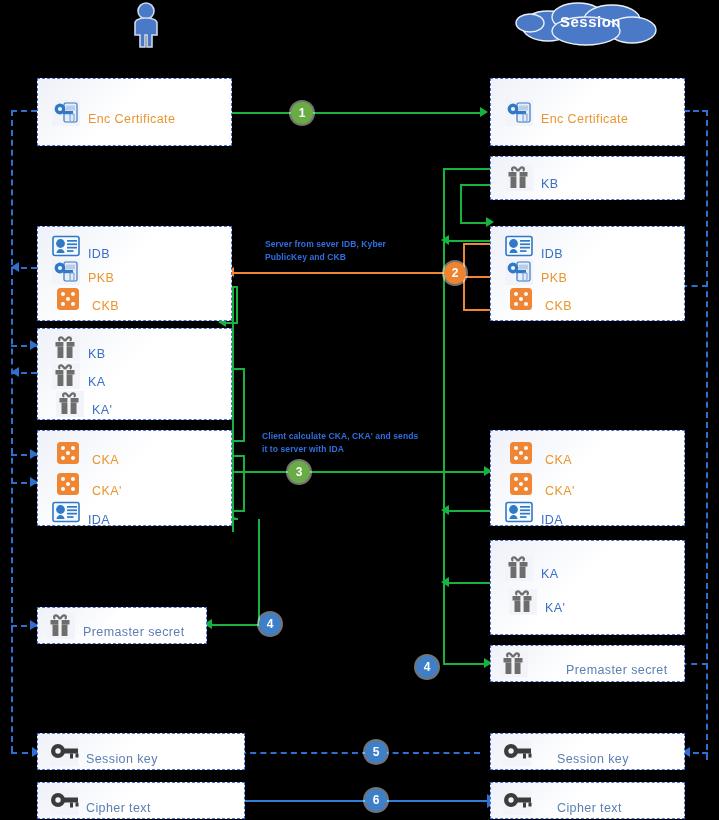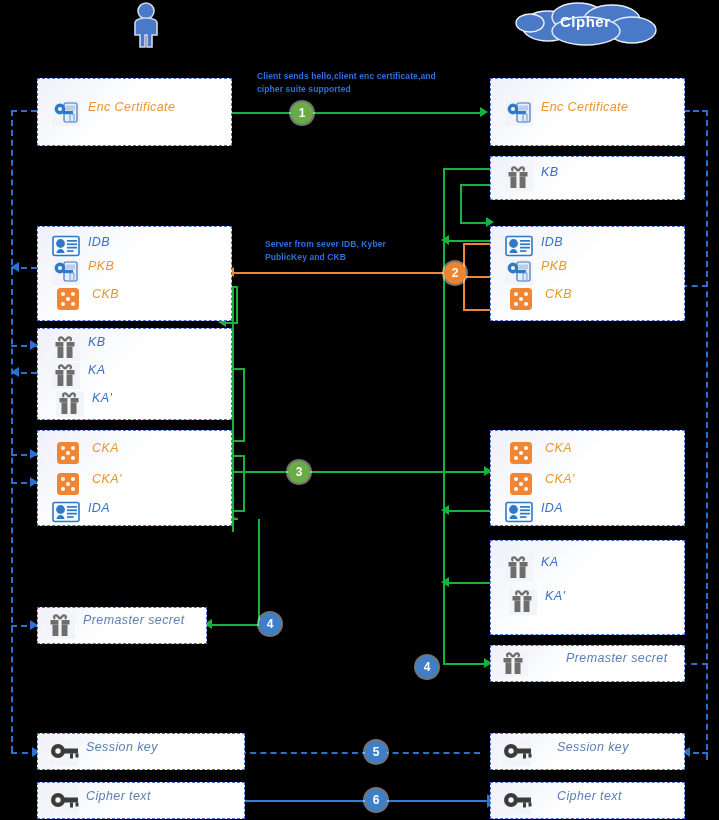"Cipher" div.cloudtxt { text: Cipher -> Session }
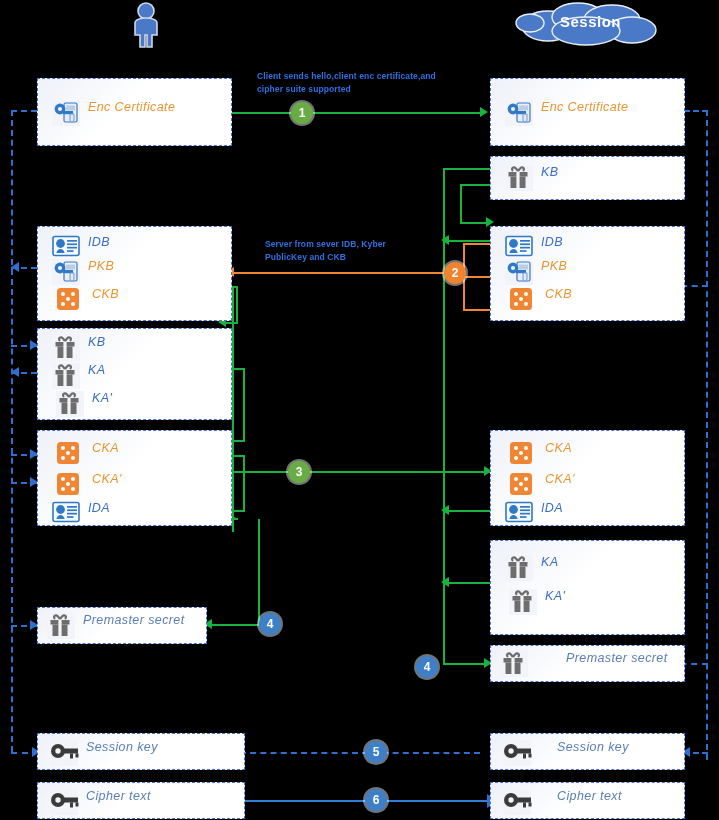"Client sends hello,client enc" div.cap { html: <div>Client sends hello,client enc certificate,and cipher suite supported</div> -> none }
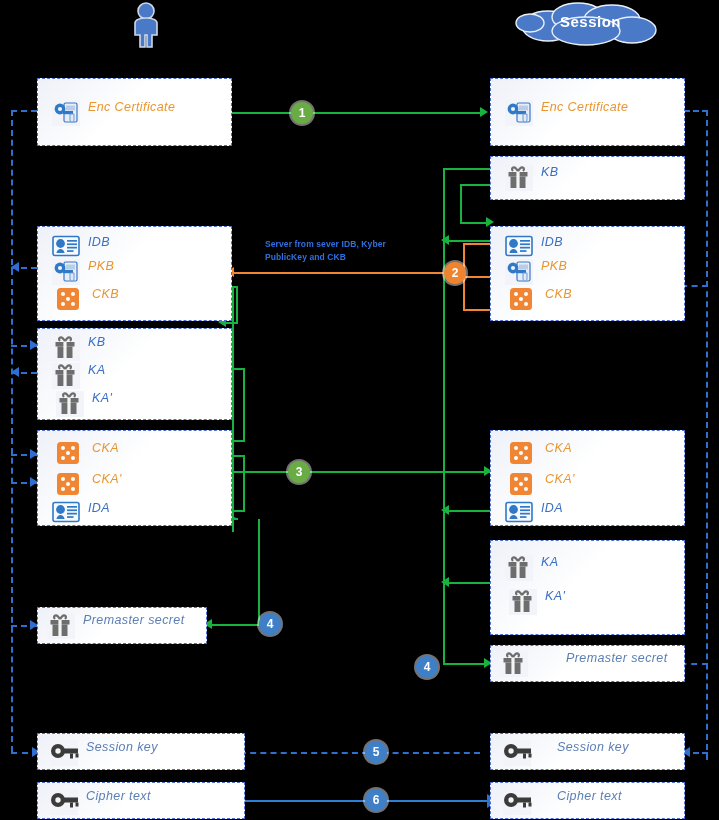"Enc Certificate" .row { align-items: flex-start -> flex-end; font-style: italic -> none }
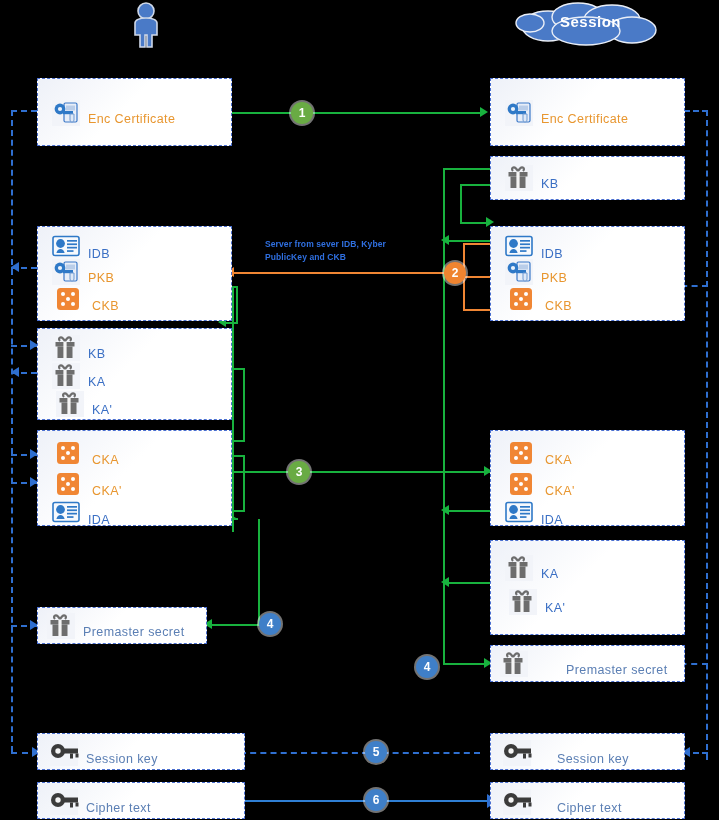"Client calculate CKA, CKA' and" div.cap { html: none -> <div>Client calculate CKA, CKA' and sends it to server with IDA</div> }
